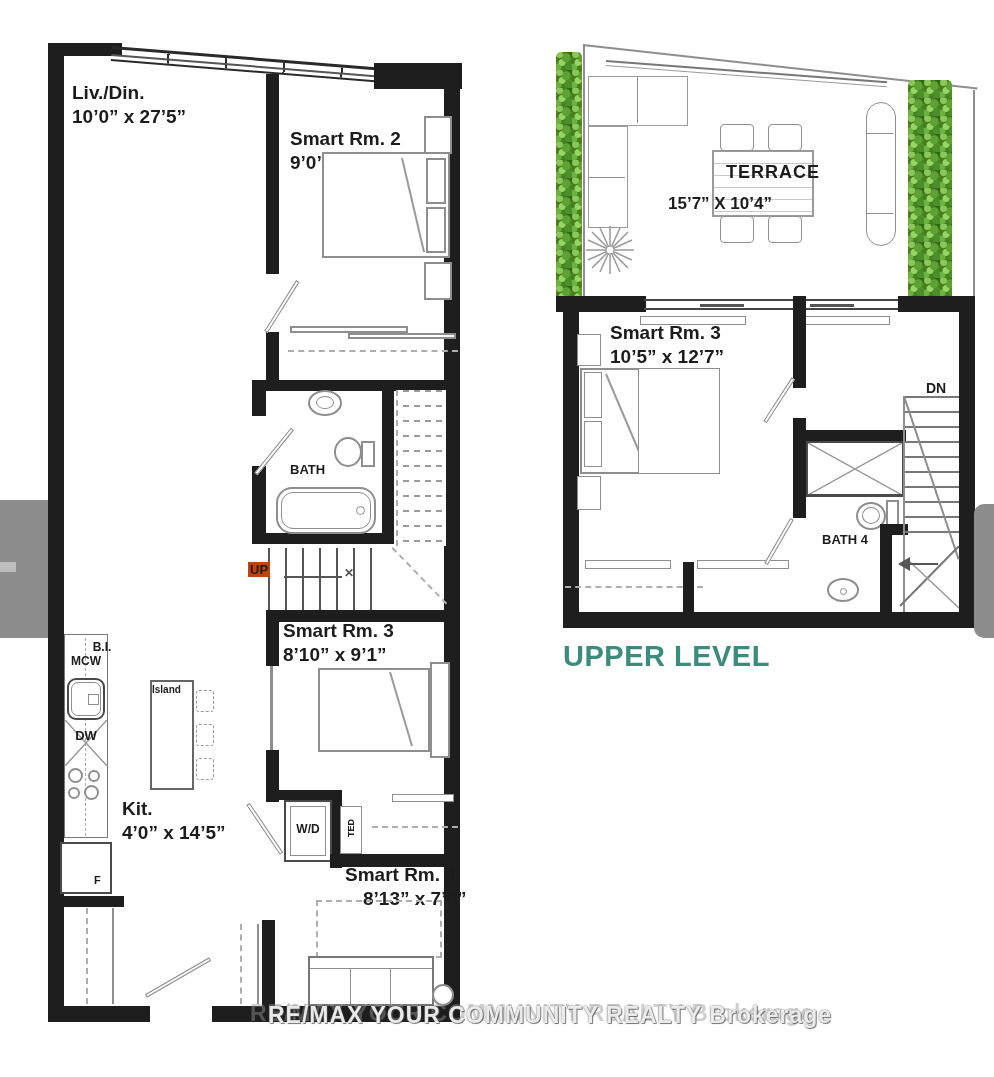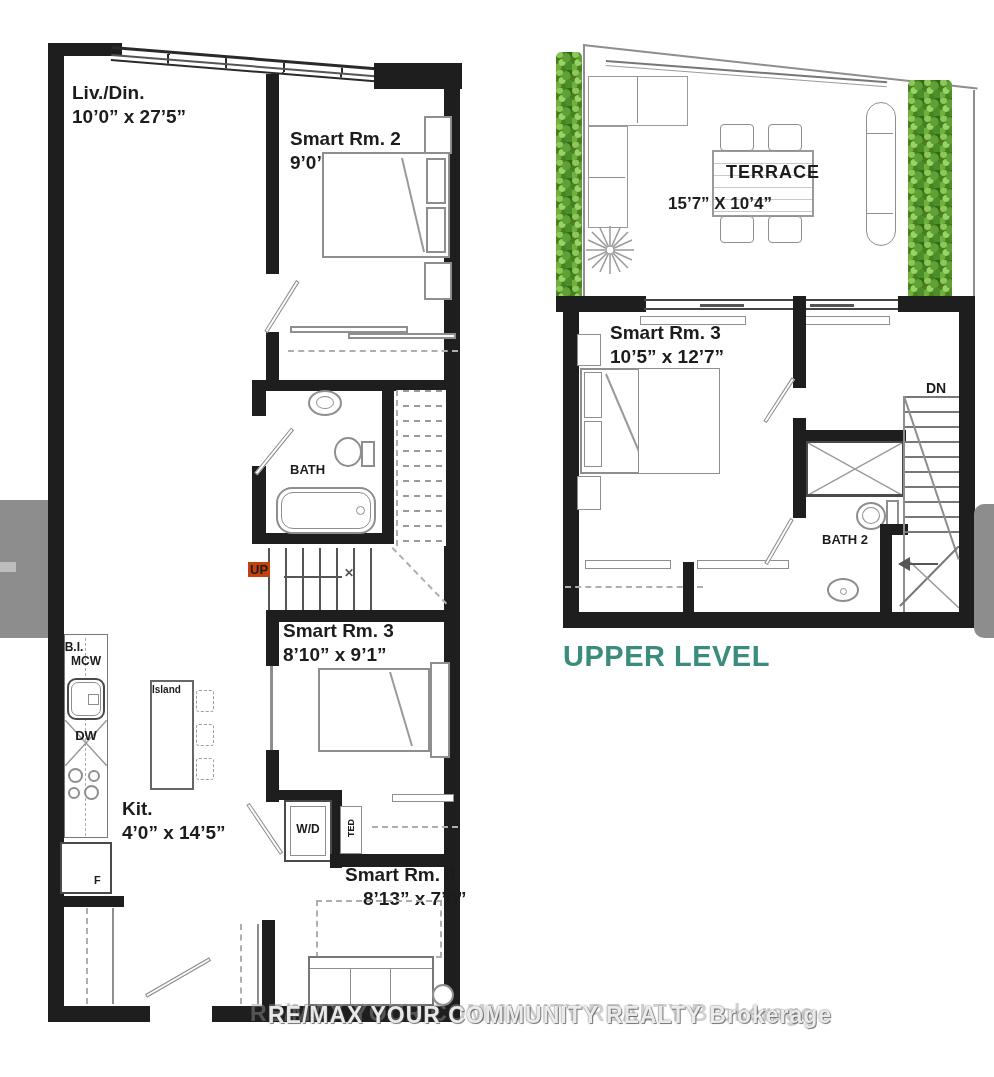"BATH 2" div.slabel { text: 2 -> 4 }
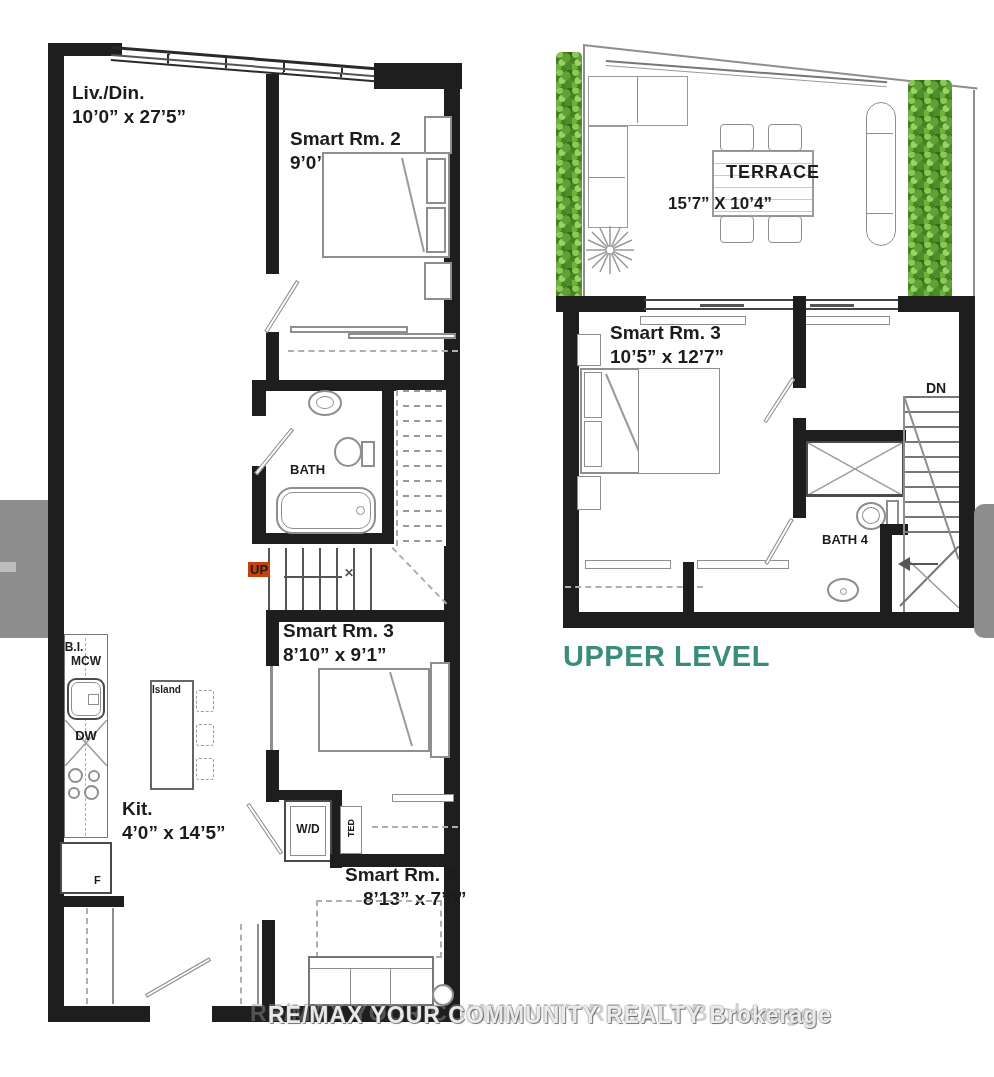"B.I." div.slabel { padding-left: none -> 28px }
